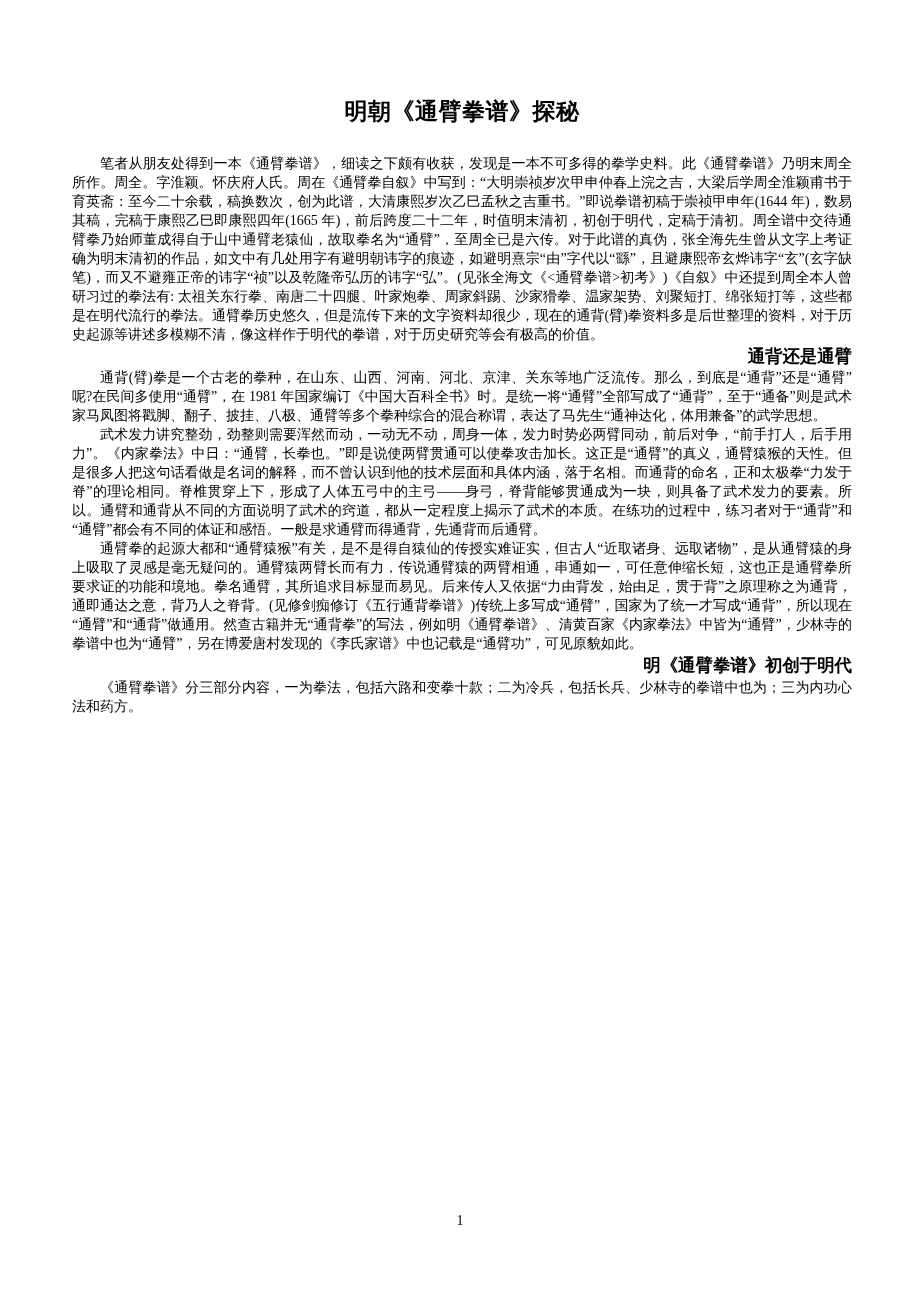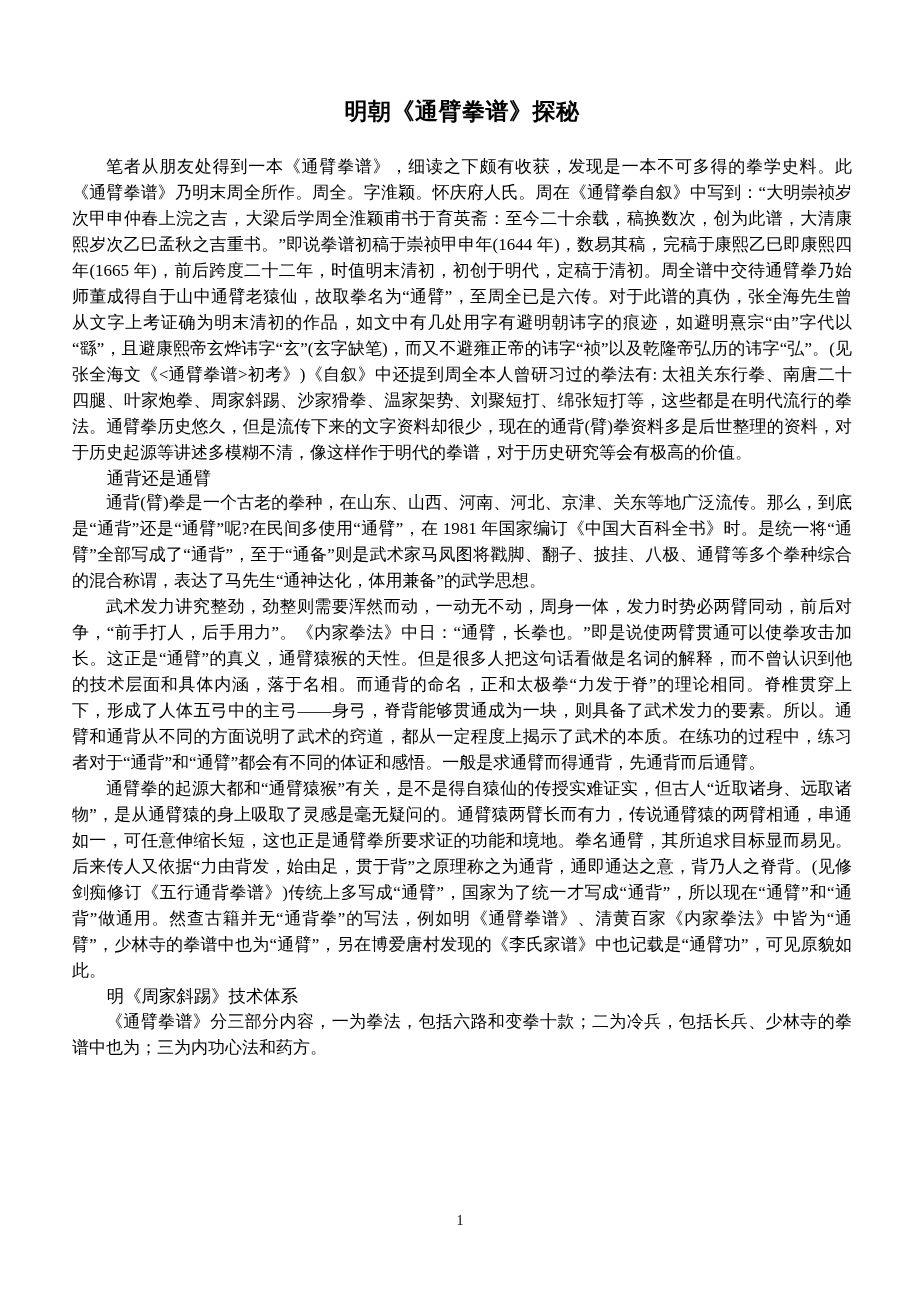"笔者从朋友处得到一本《通臂拳谱》，细读之下颇有收获，发现是一本不可多得的拳学史料" .para { font-size: 17px -> 14px; line-height: 26px -> 19px }
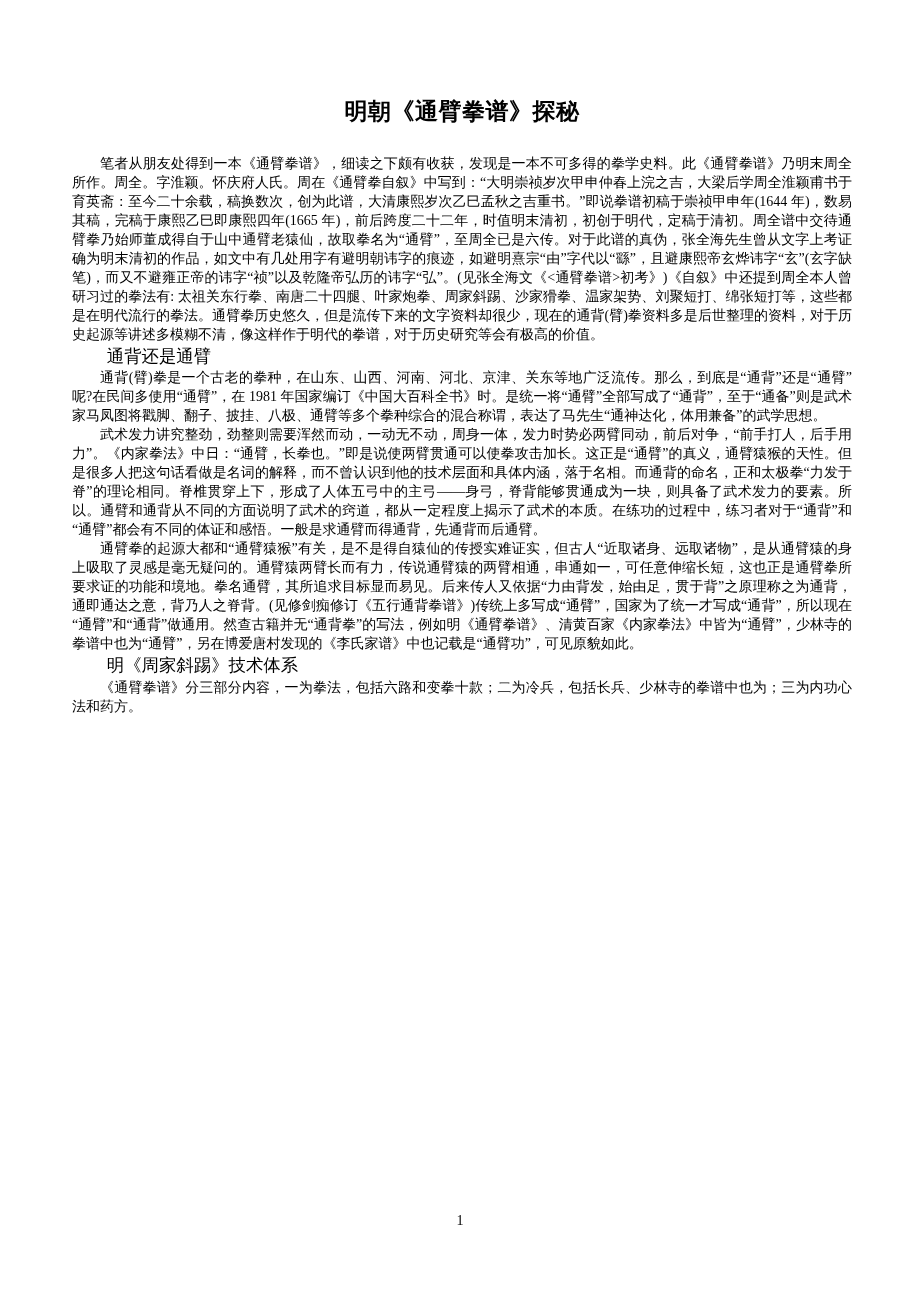"通背还是通臂" .heading { font-weight: normal -> bold; text-align: left -> right }
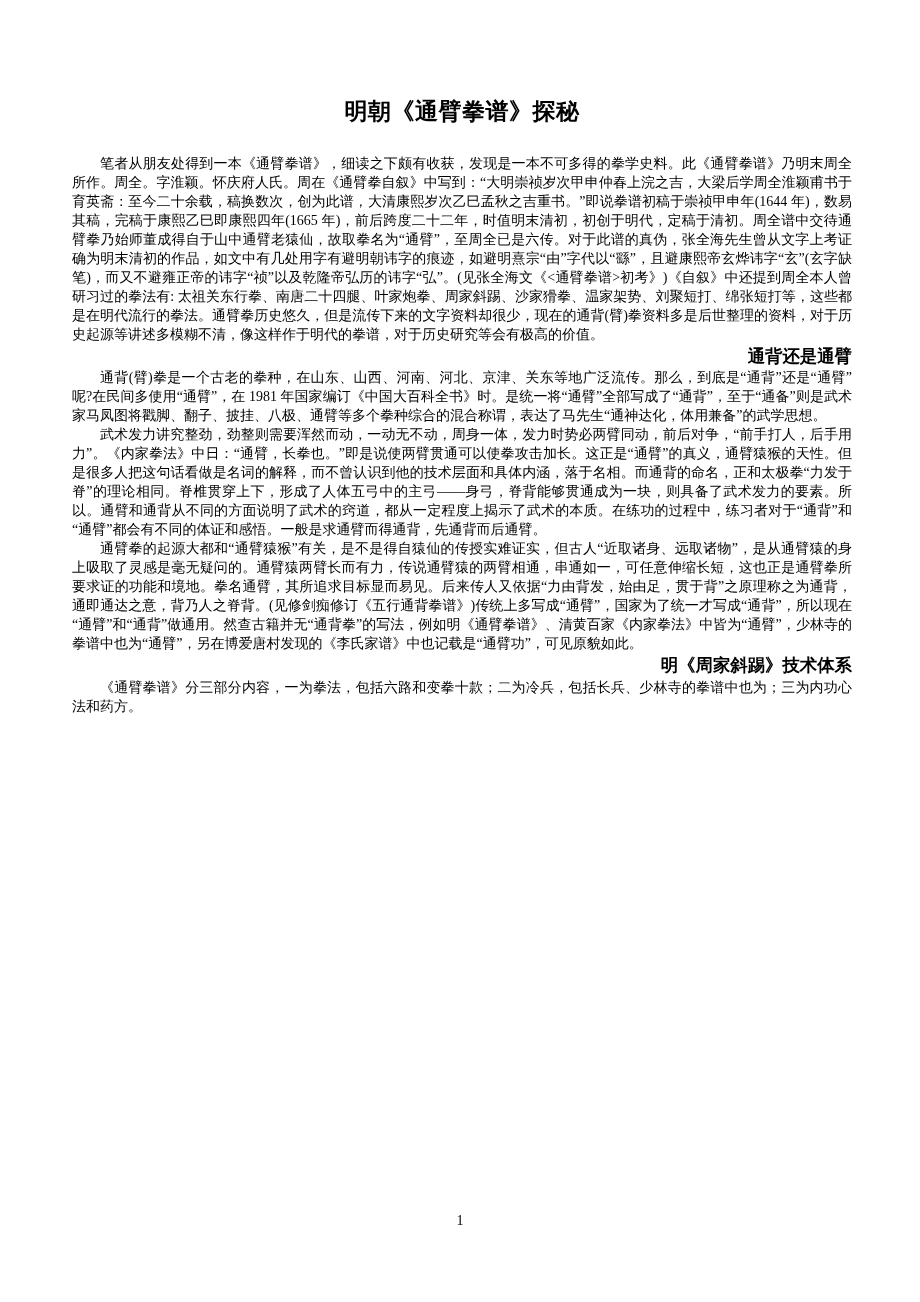"明《周家斜踢》技术体系" p.heading { text: 周家斜踢》技术体系 -> 通臂拳谱》初创于明代 }
